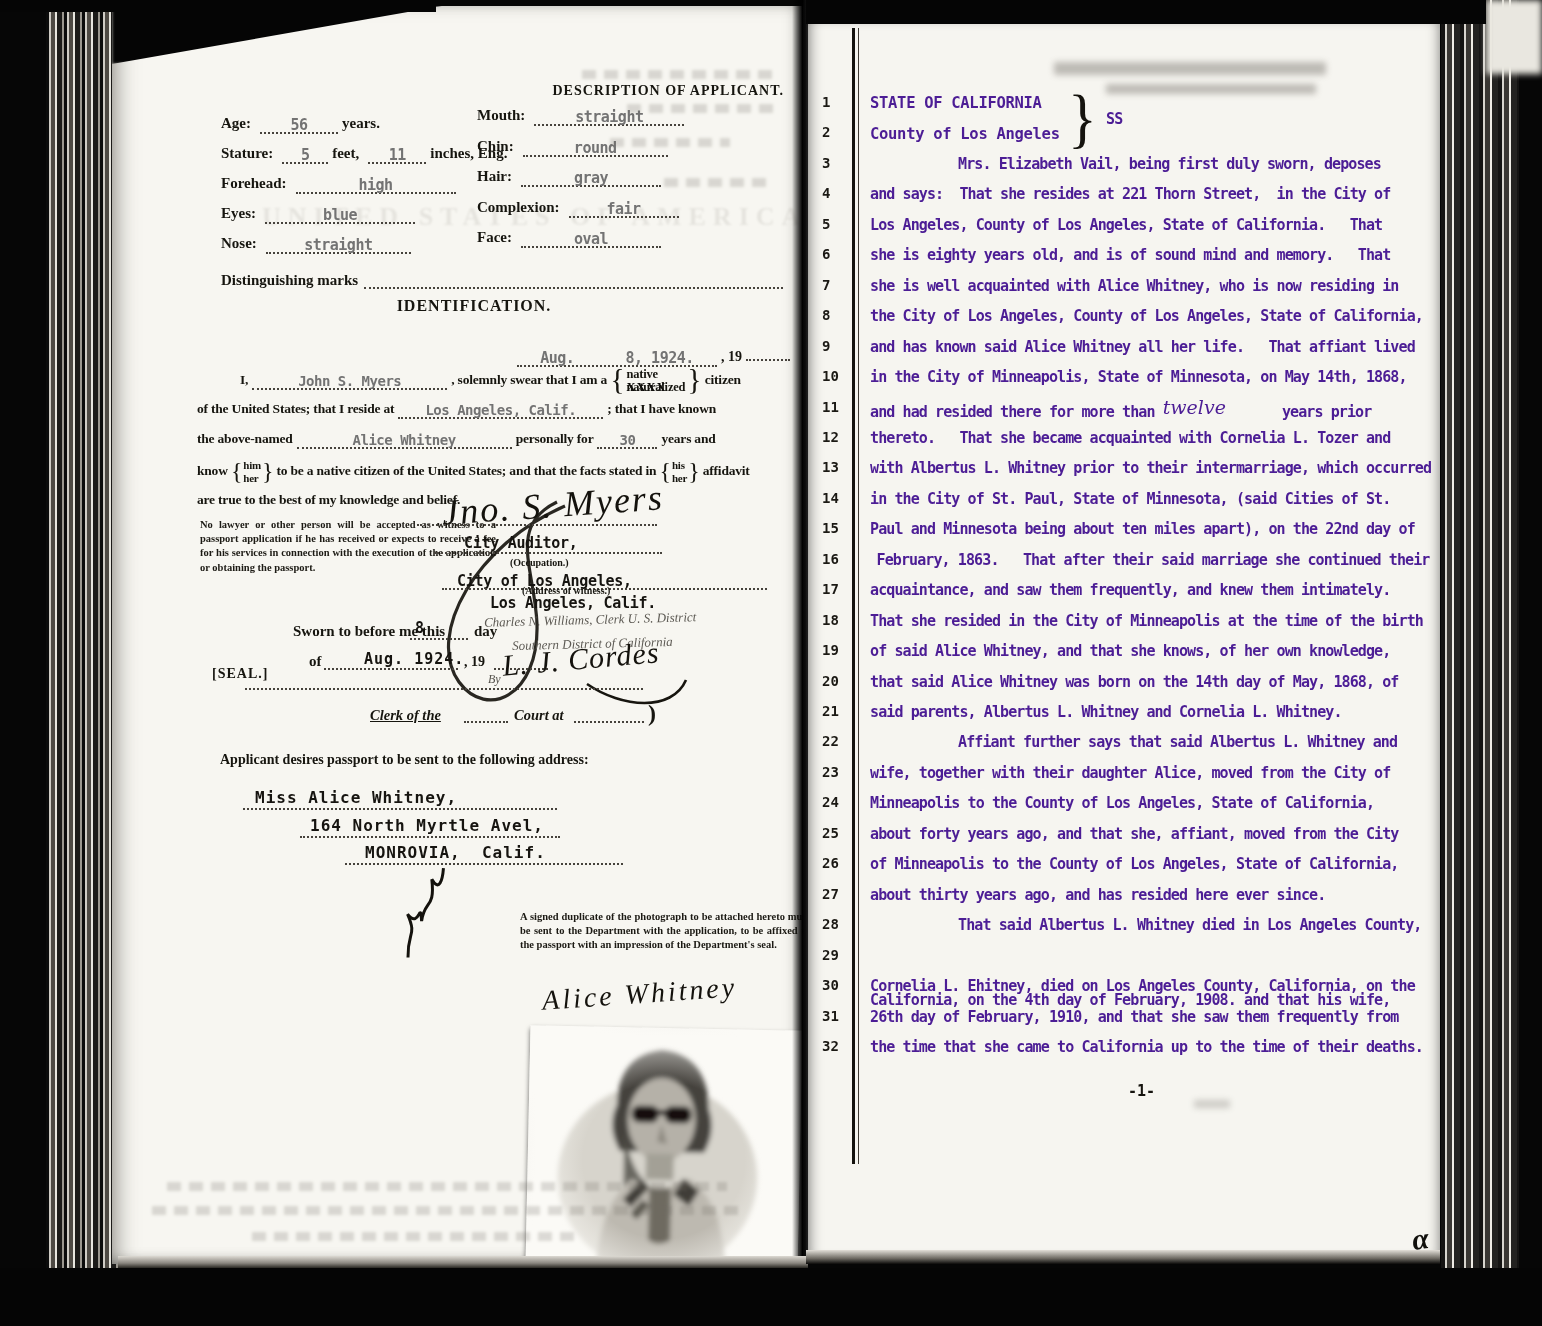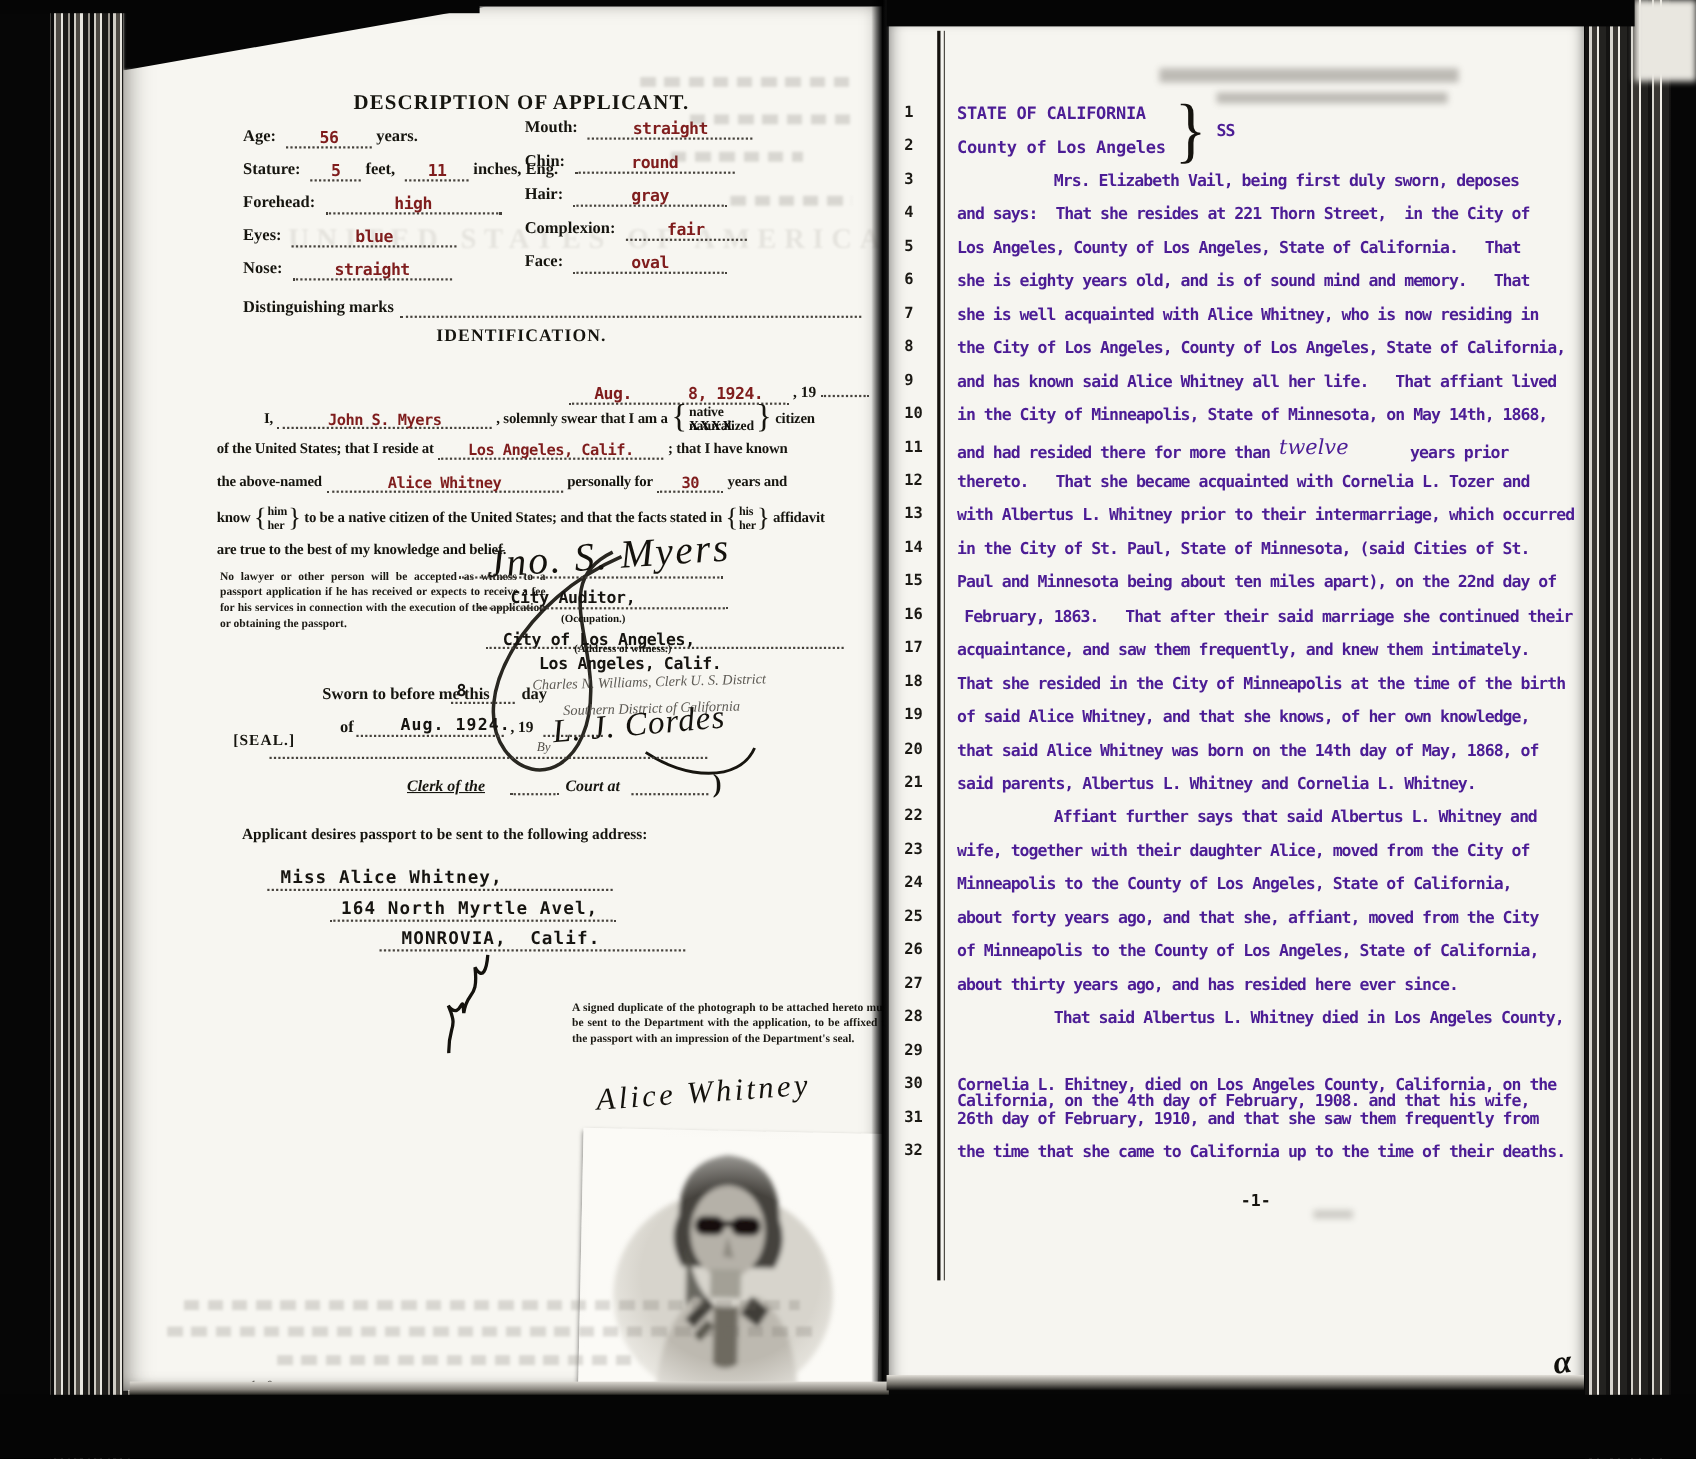"DESCRIPTION OF APPLICANT." .desc-head { font-size: 19px -> 14px; text-align: center -> right }
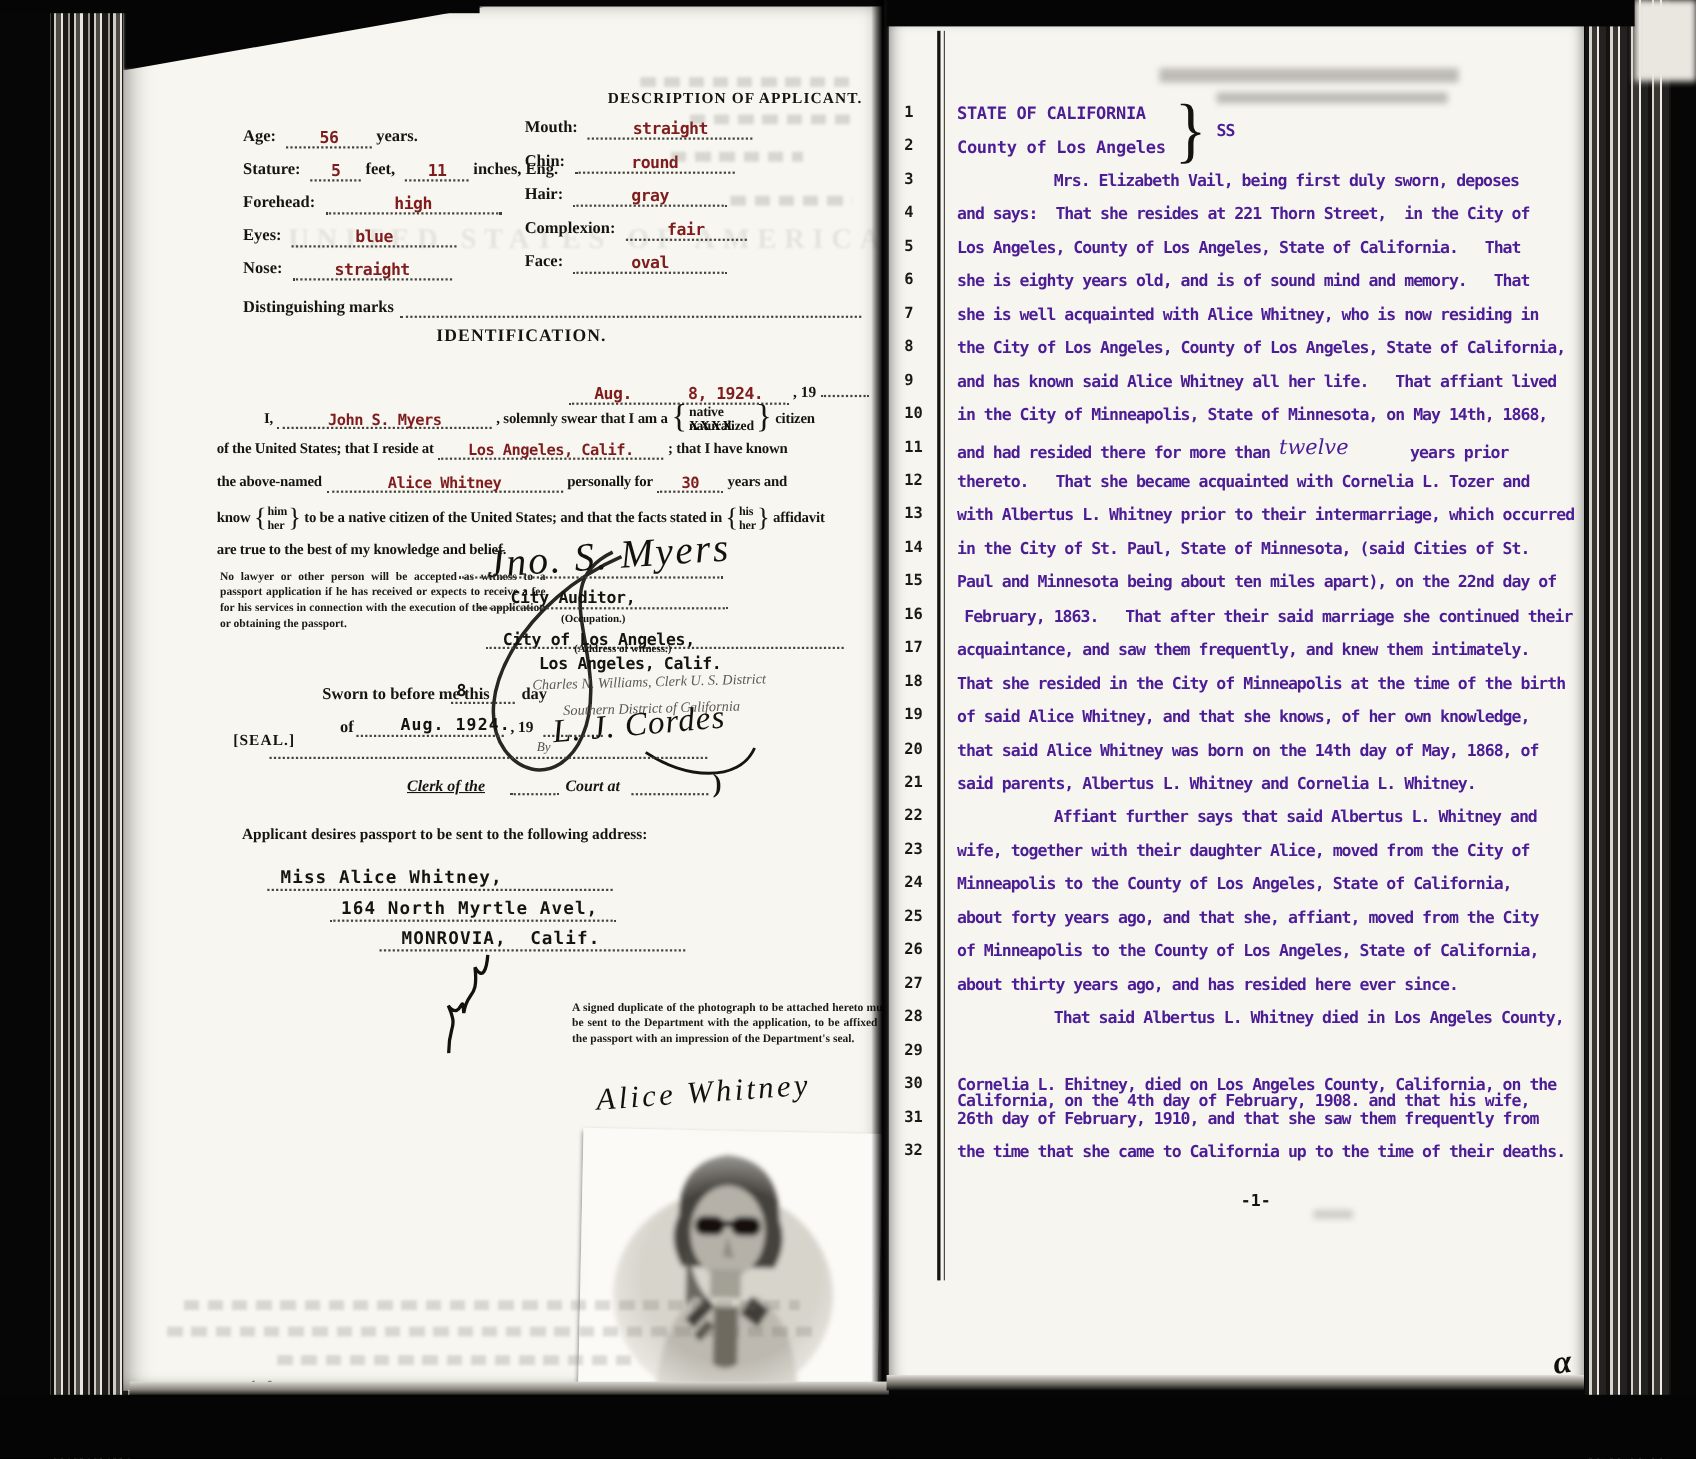"56" .typed { color: #7f1d1d -> #737373 }
